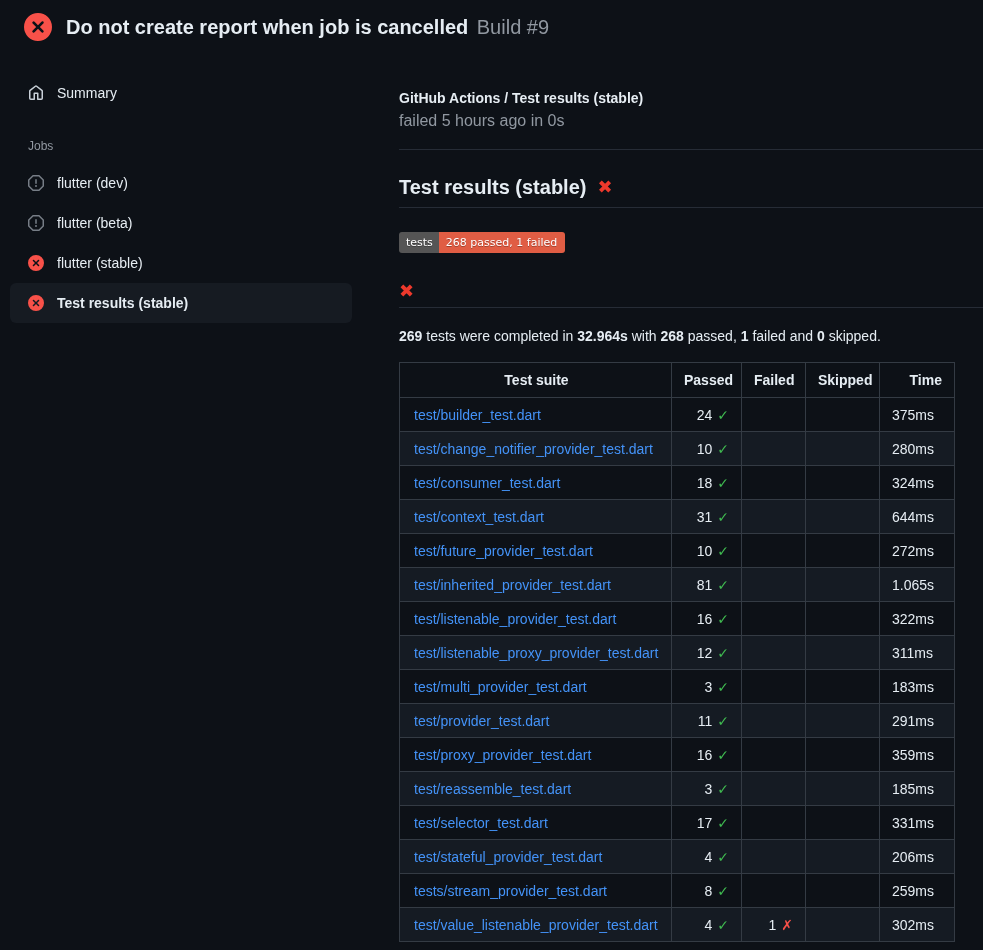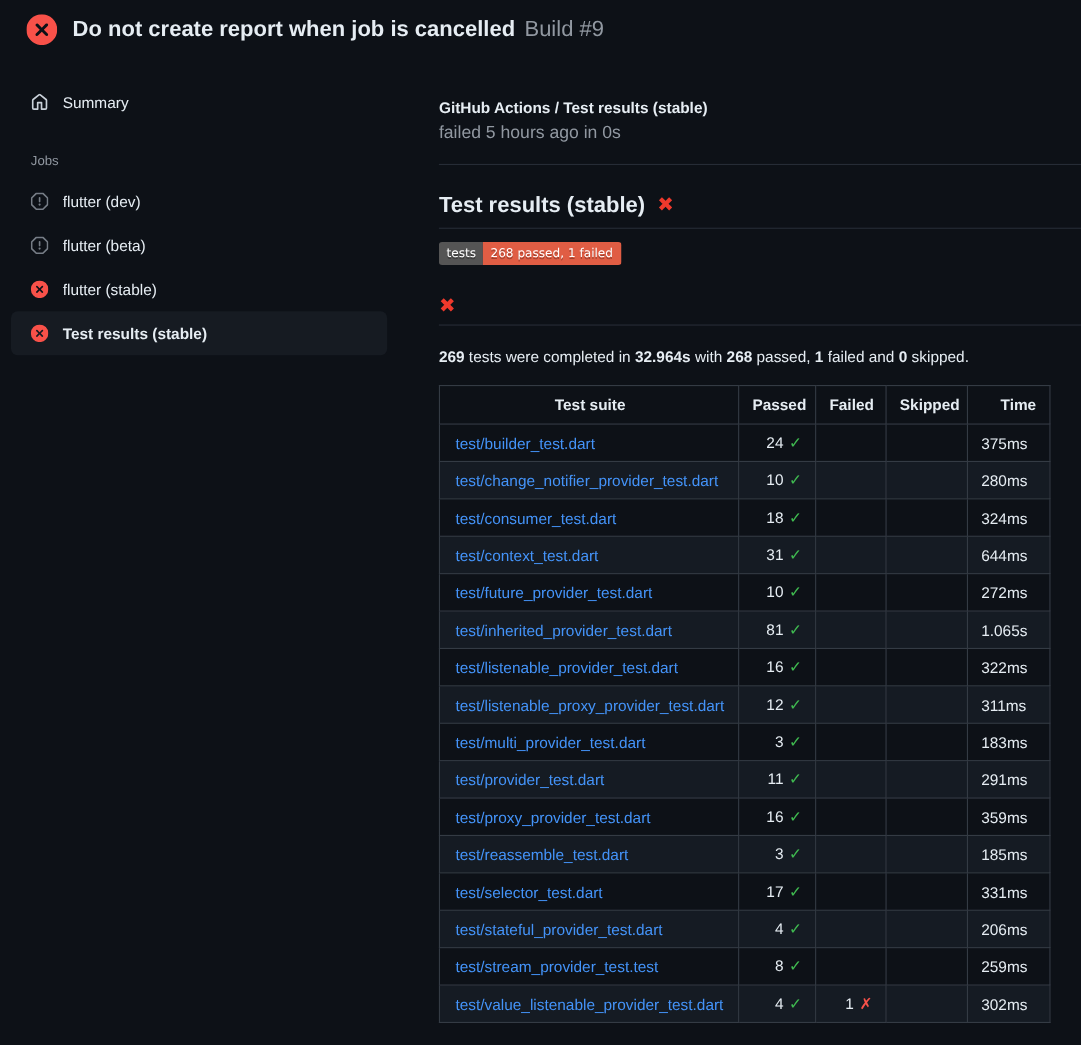"tests" .badge { margin-top: 12px -> 24px }
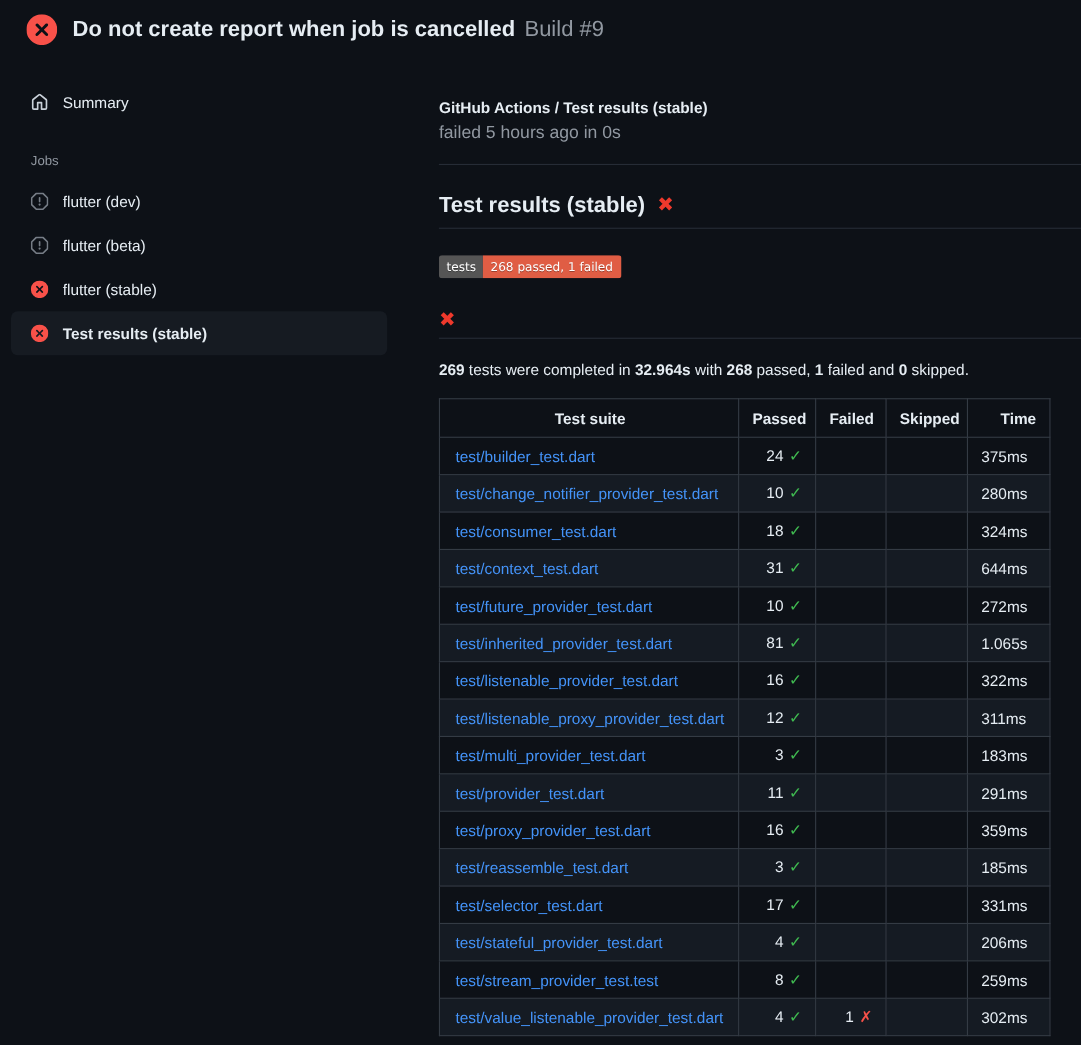"test/stream_provider_test.test" a { text: test/stream_provider_test.test -> tests/stream_provider_test.dart }
